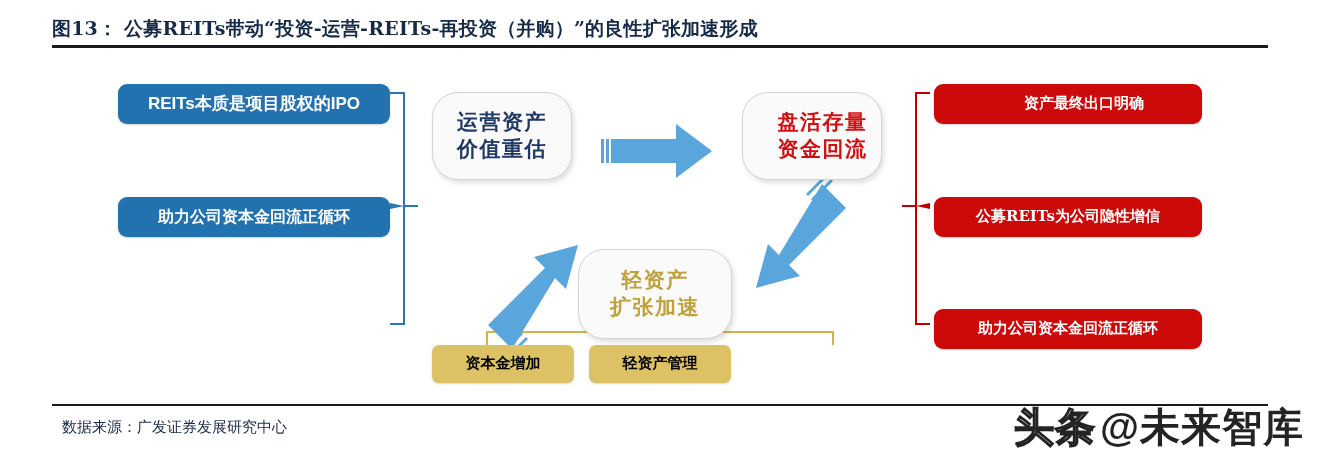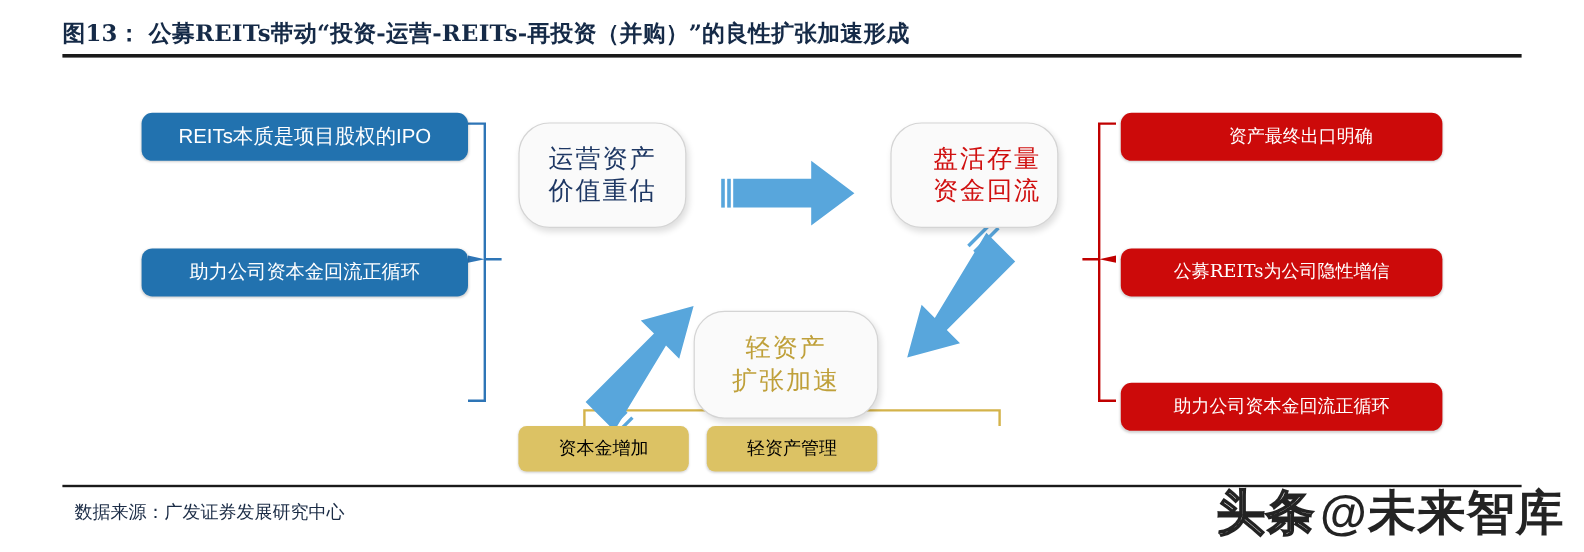"REITs本质是项目股权的IPO" .canvas { font-weight: none -> bold; top: 74px -> 64px }
